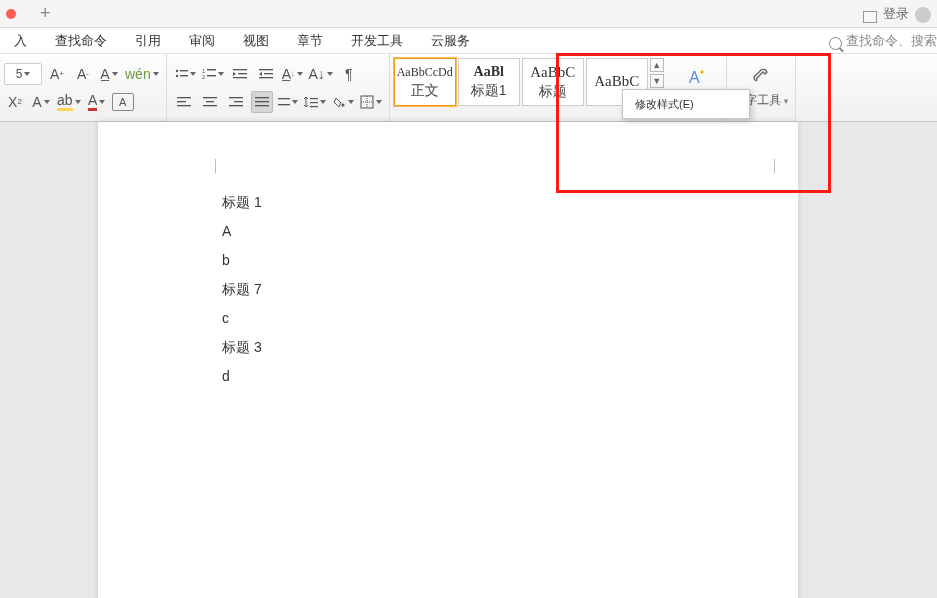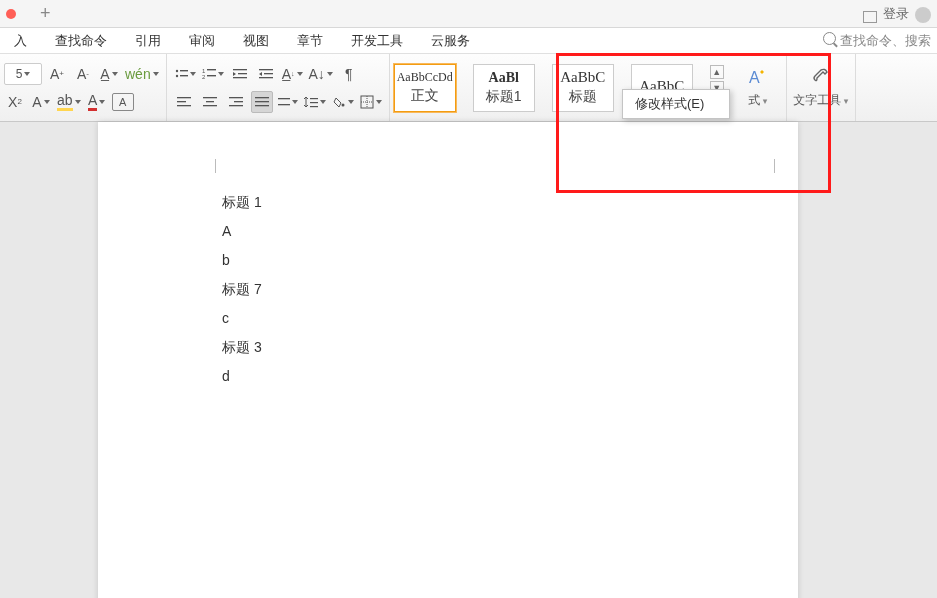"查找命令、搜索" .menu-search { align-items: flex-start -> flex-end; padding-right: 6px -> 0 }
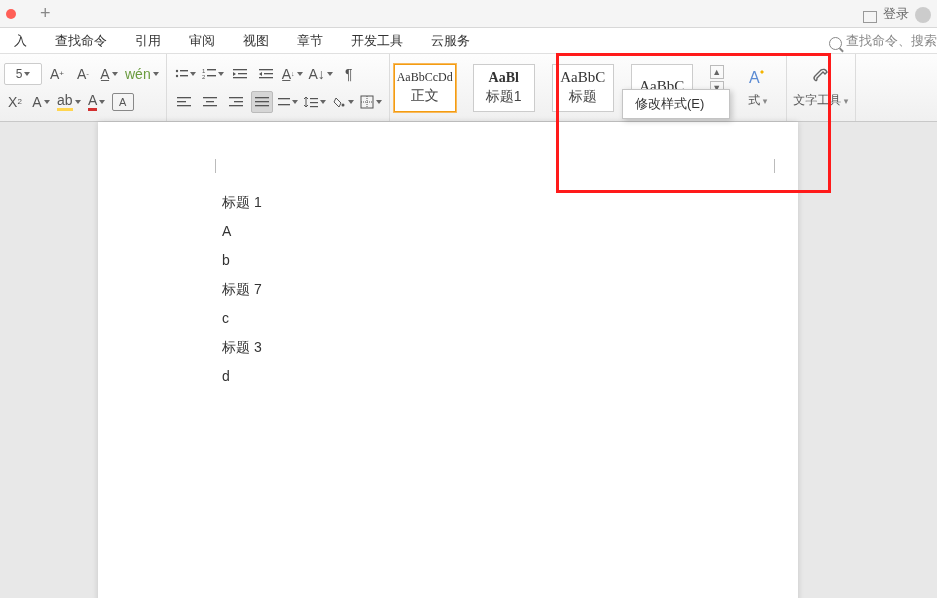"AaBbCcDd" .style-gallery { align-items: center -> flex-start; gap: 17px -> 2px }
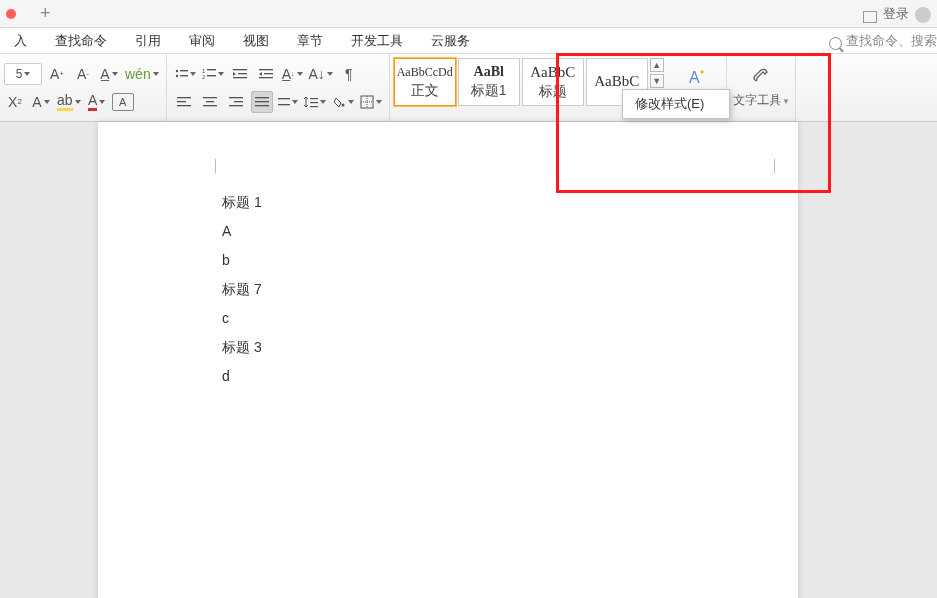"修改样式(E)" .context-menu { font-size: 13px -> 11px; width: 108px -> 128px }
